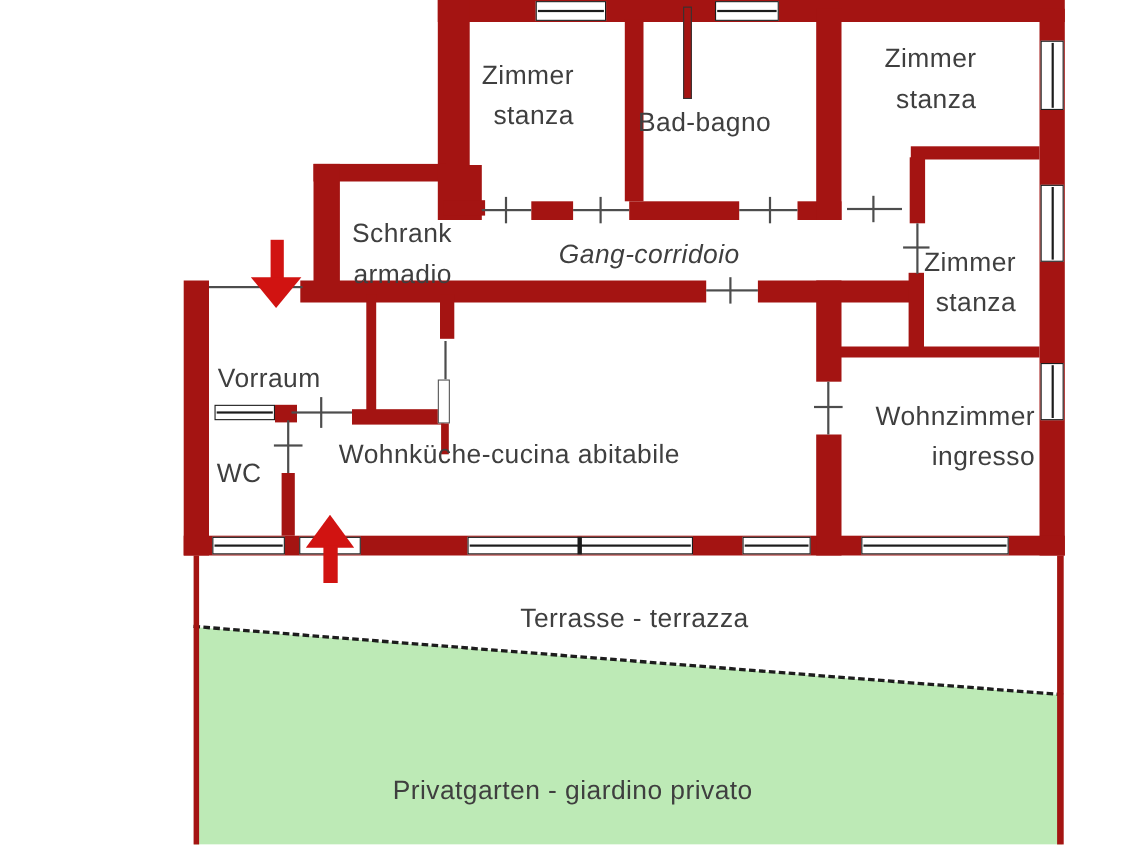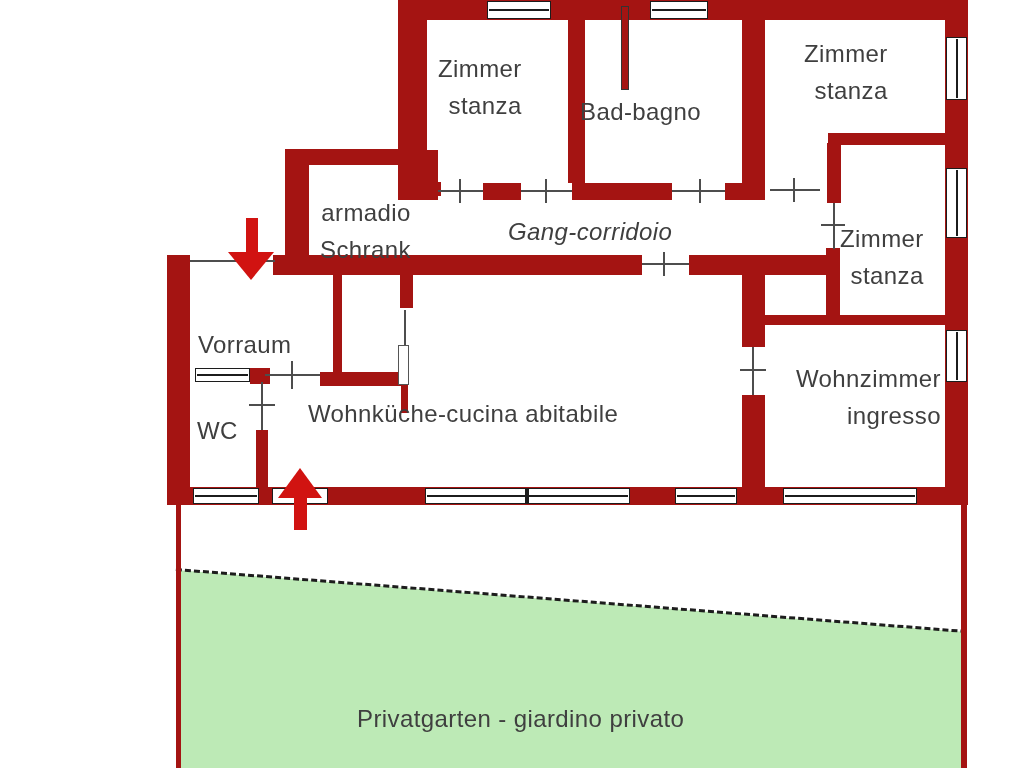"armadio" span.ln { order: before "Schrank" -> after "Schrank" }
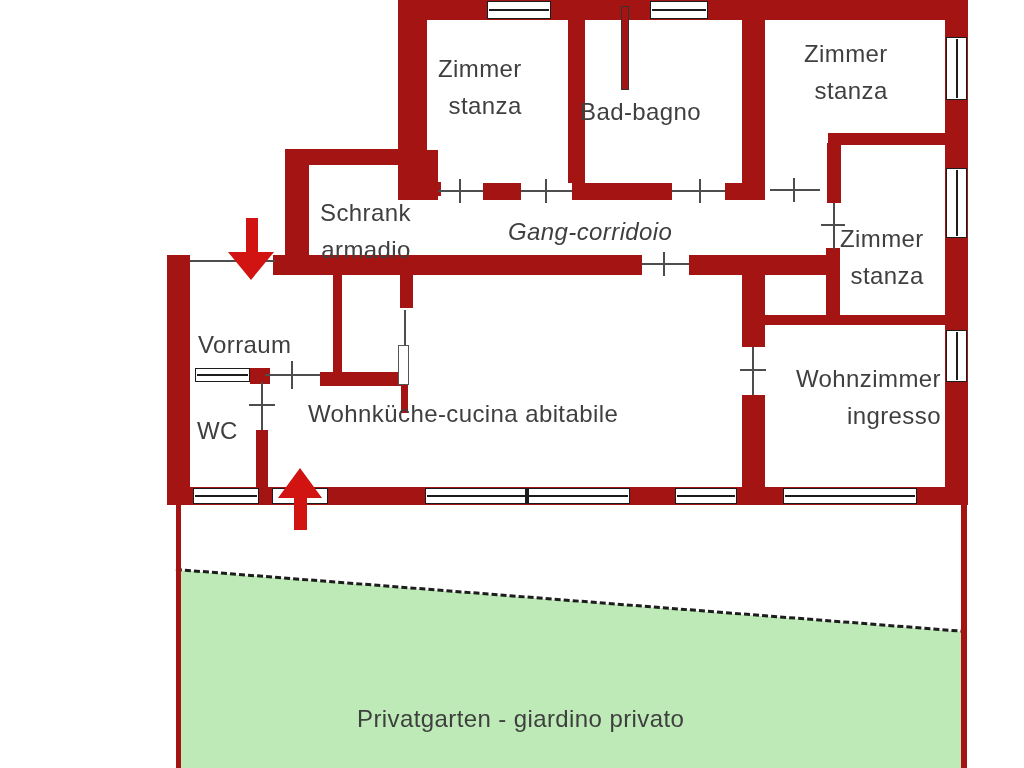"Terrasse - terrazza" div.lbl { html: none -> <div> <span>Terrasse - terrazza</span> </div> }
